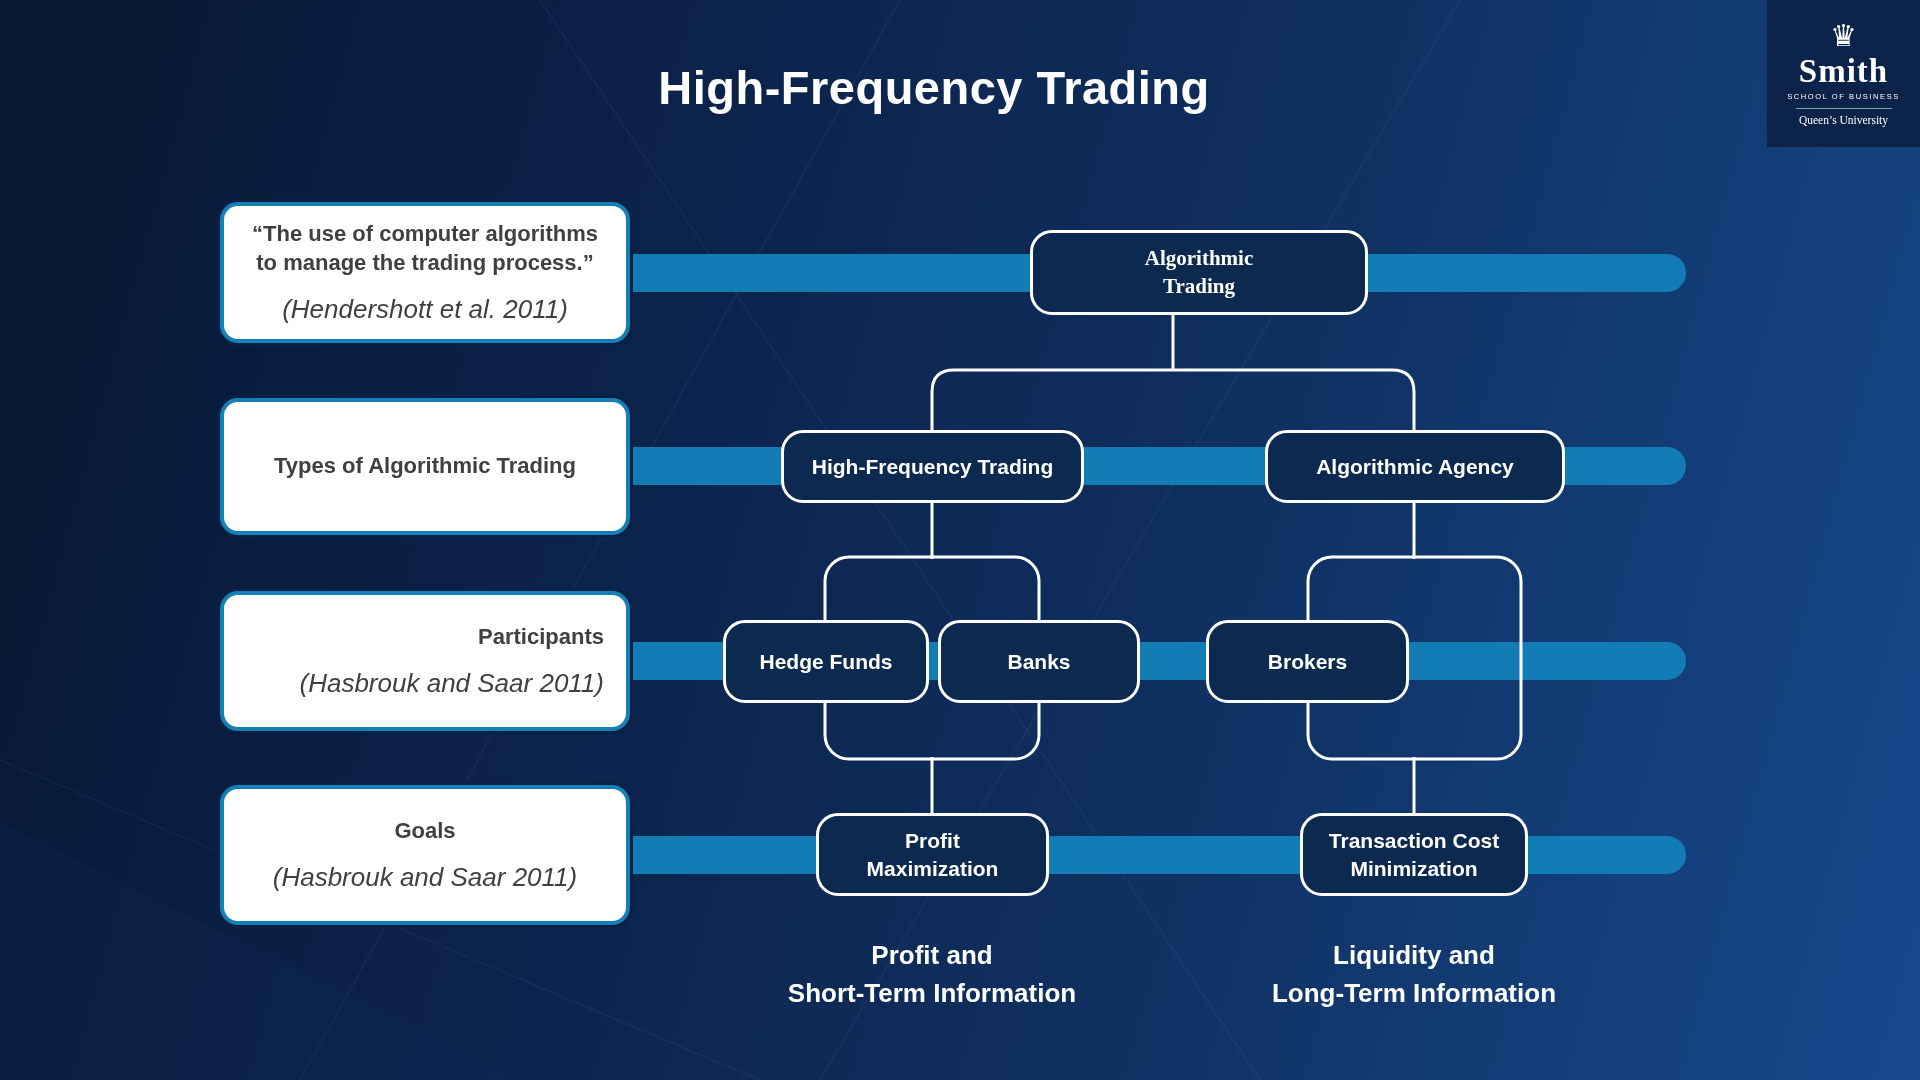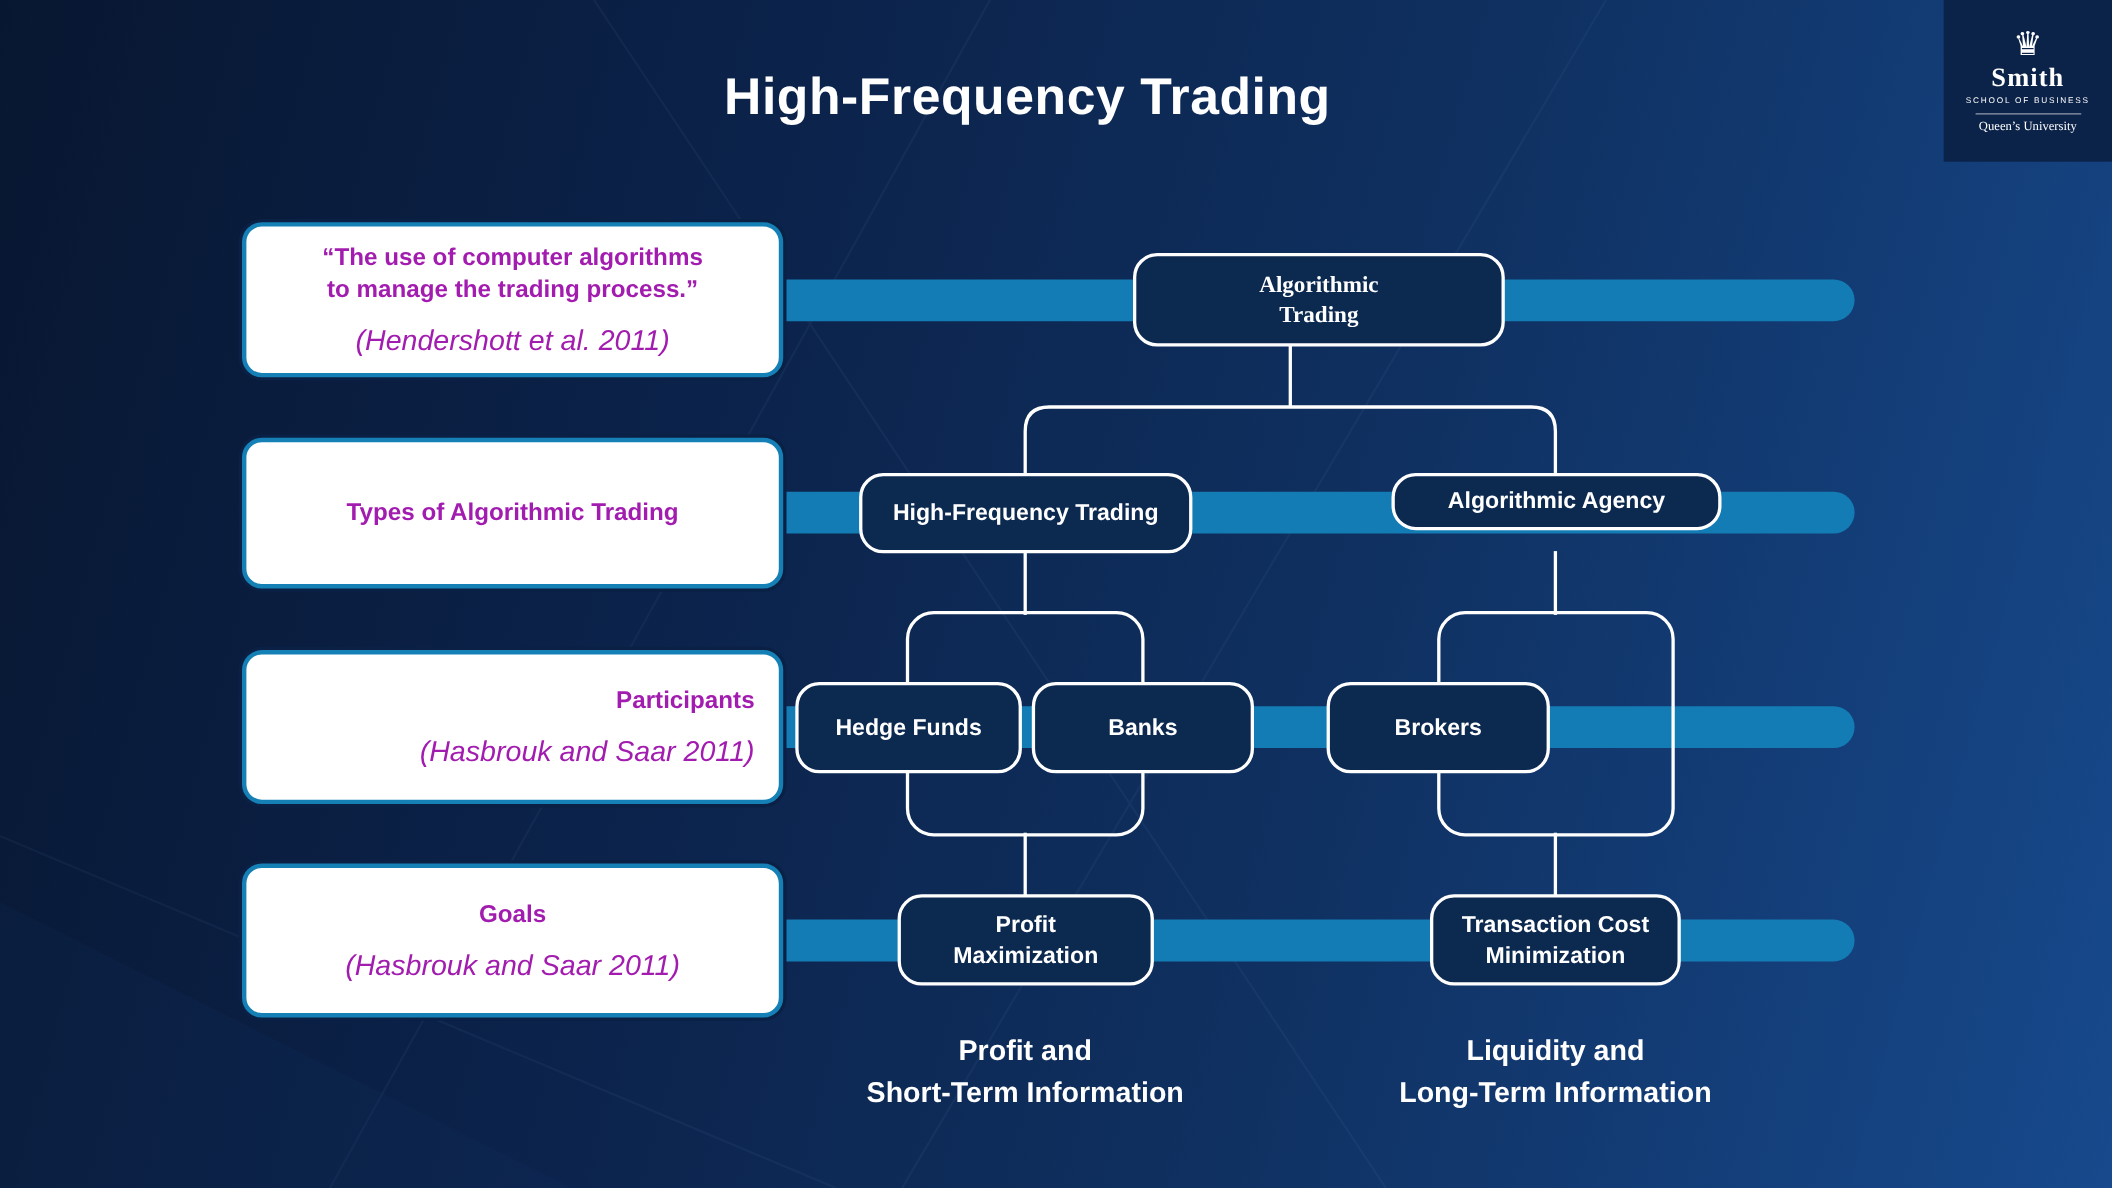"Smith" .logo .name { font-size: 24px -> 33px }
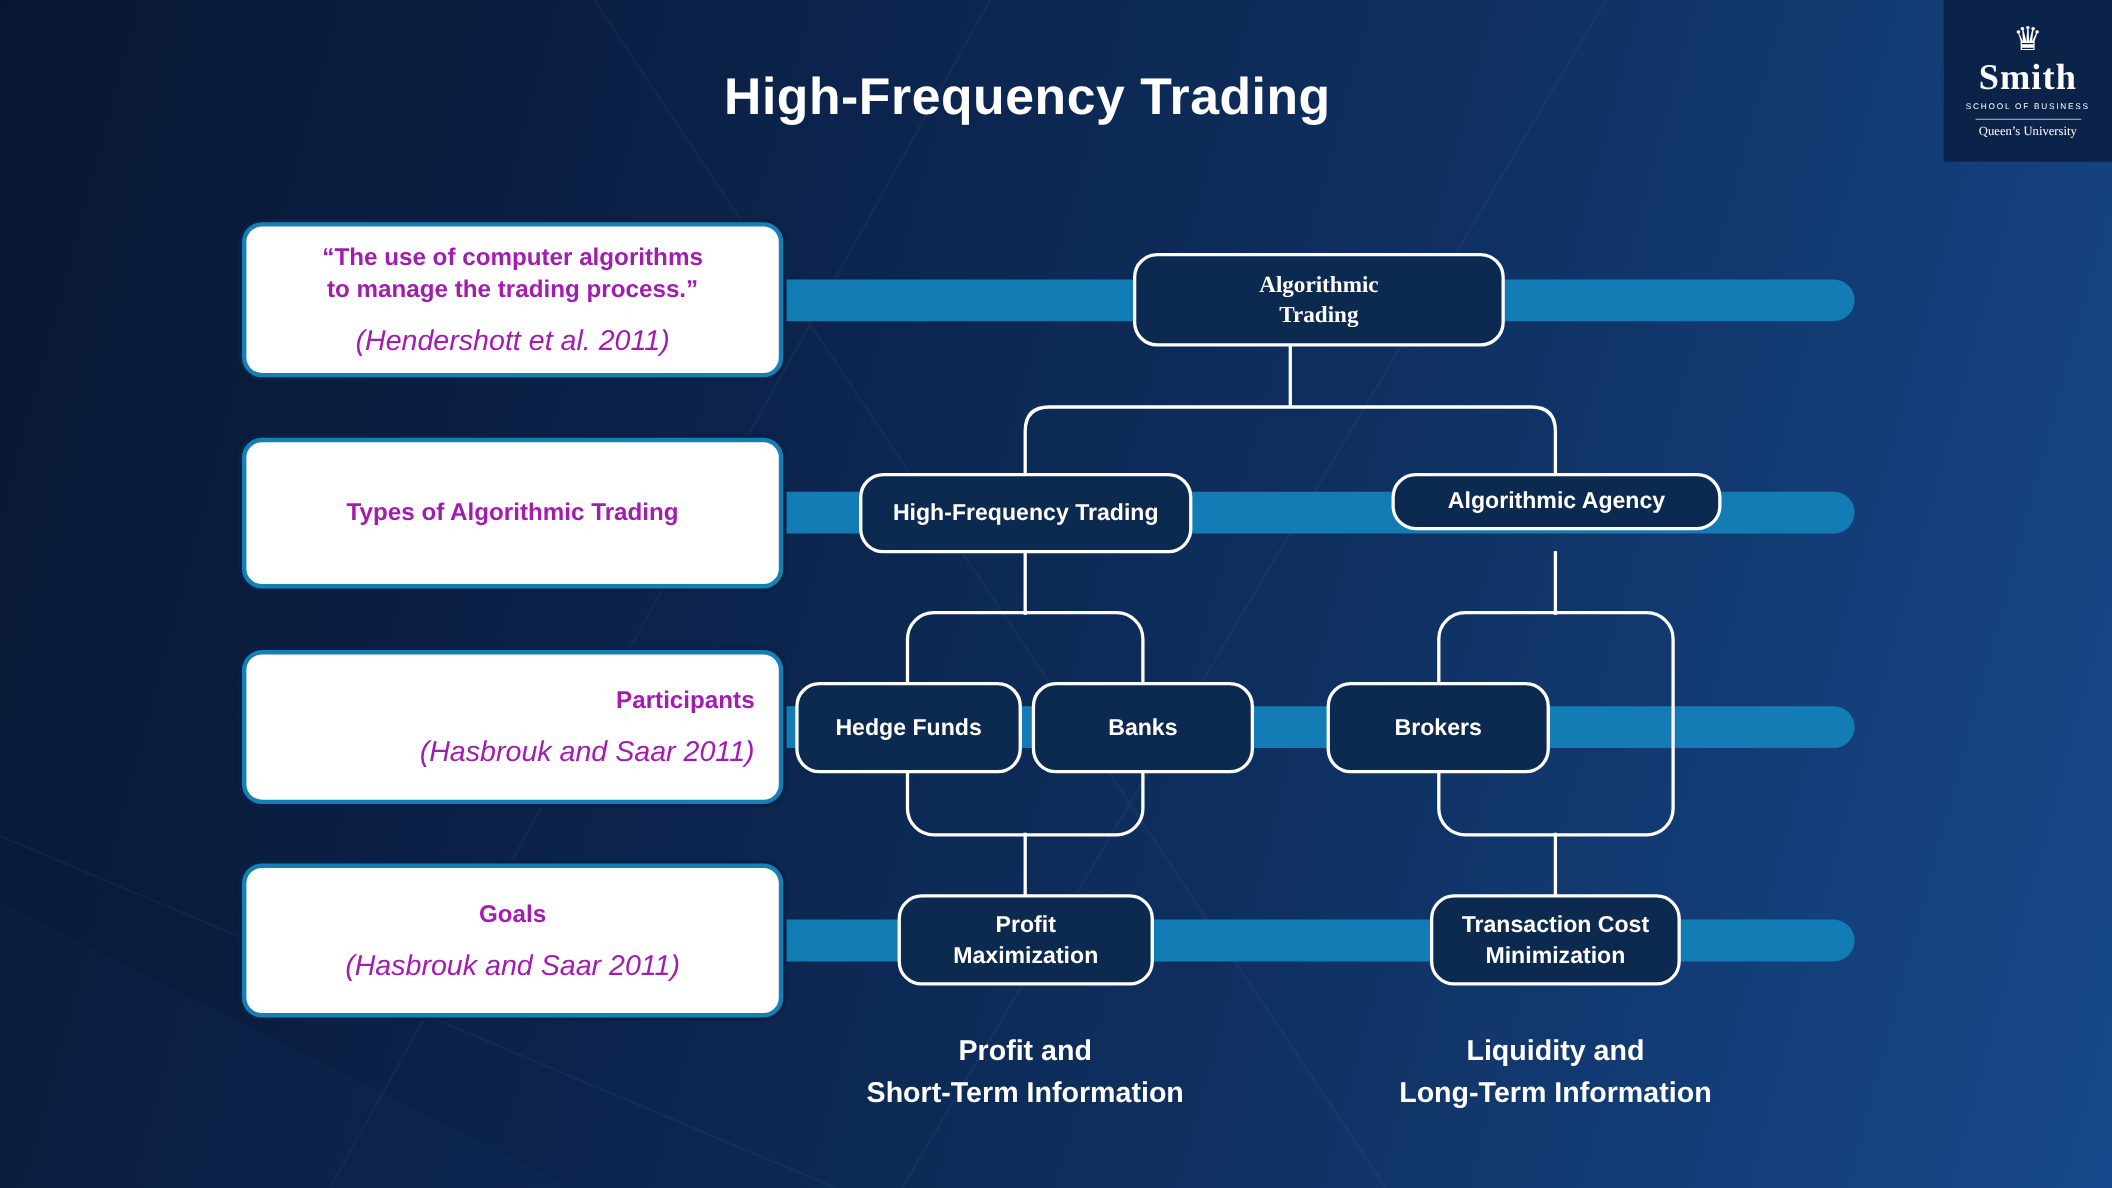"“The use of computer algorithms" .leftbox { color: #a21caf -> #404040; width: 492px -> 410px }
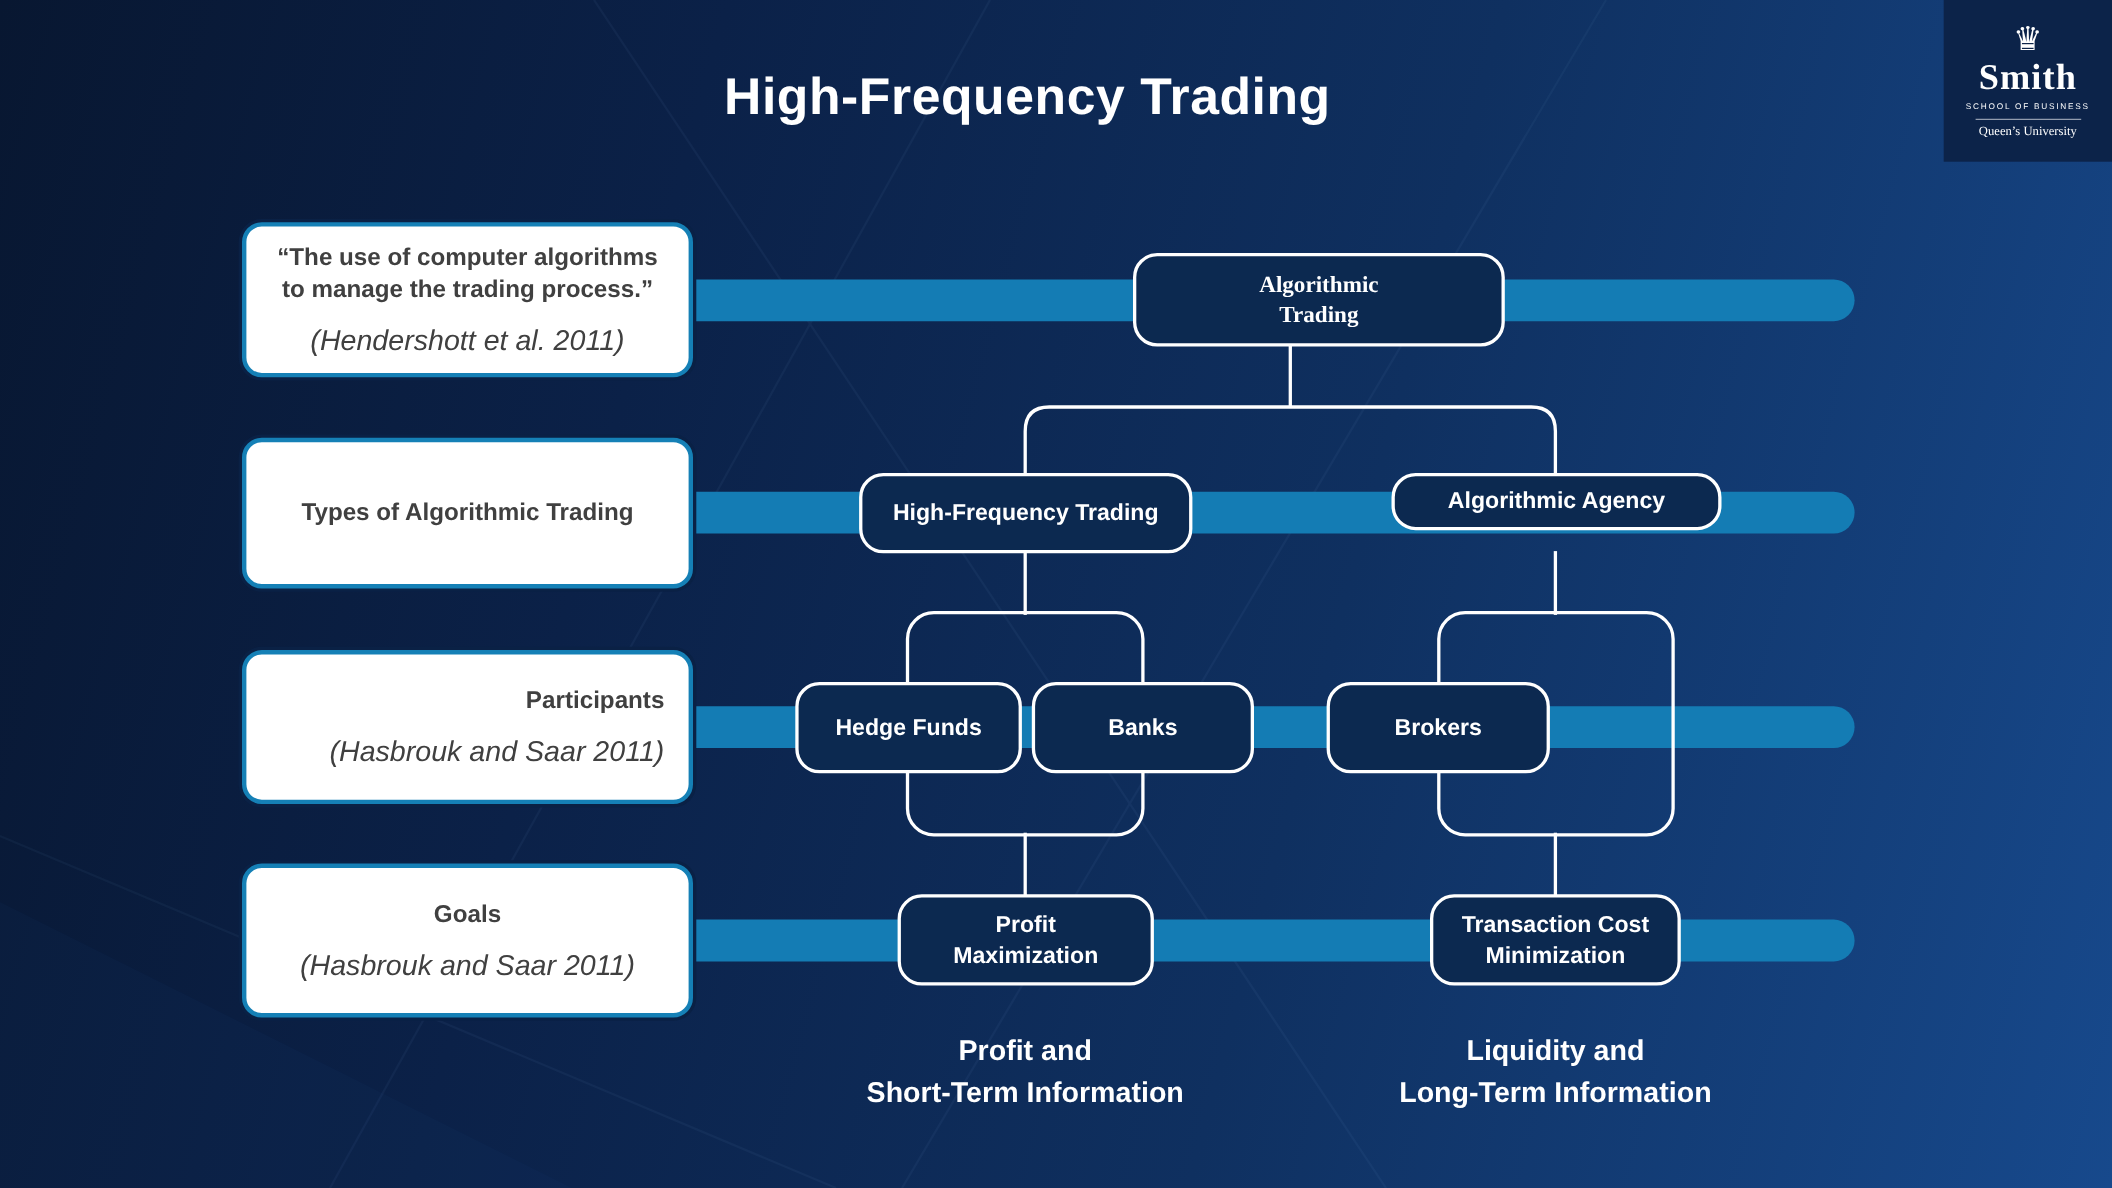"Algorithmic Agency" .n-agency { height: 52px -> 73px }
